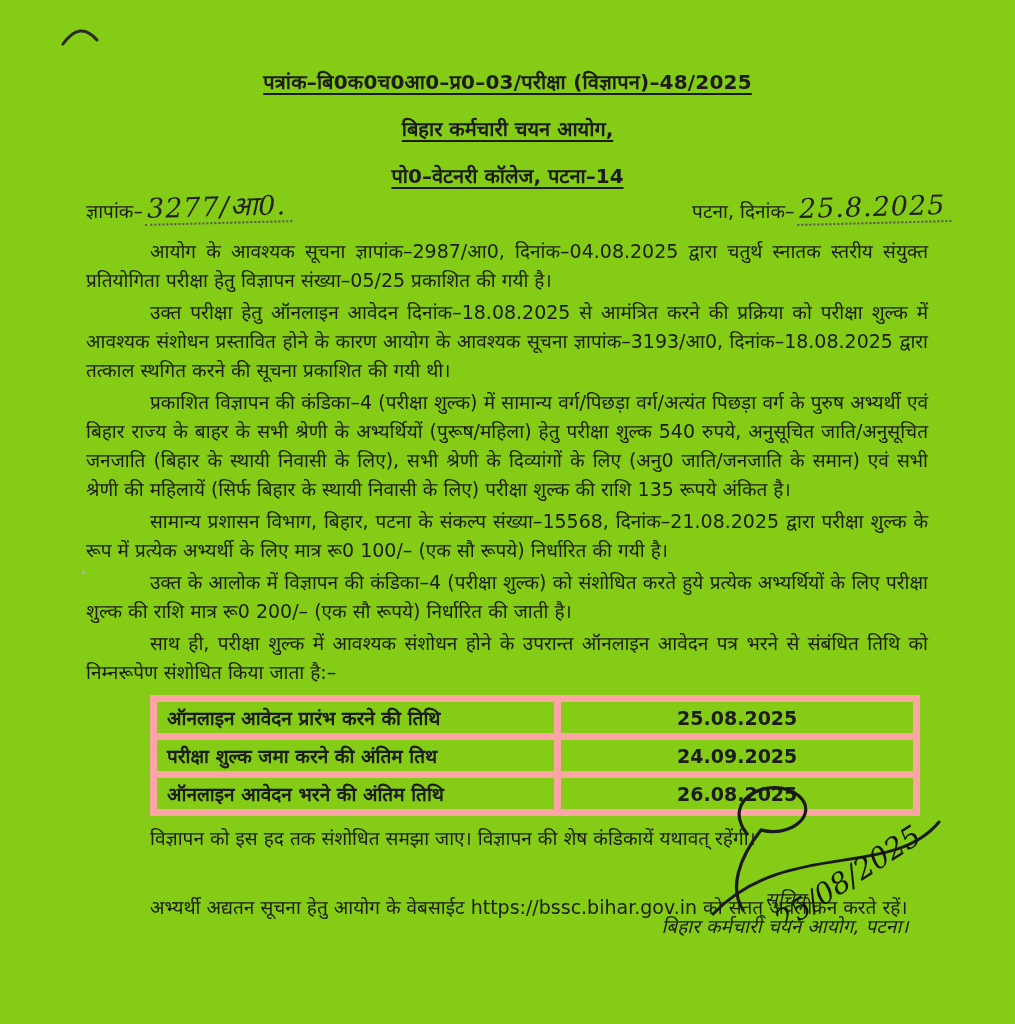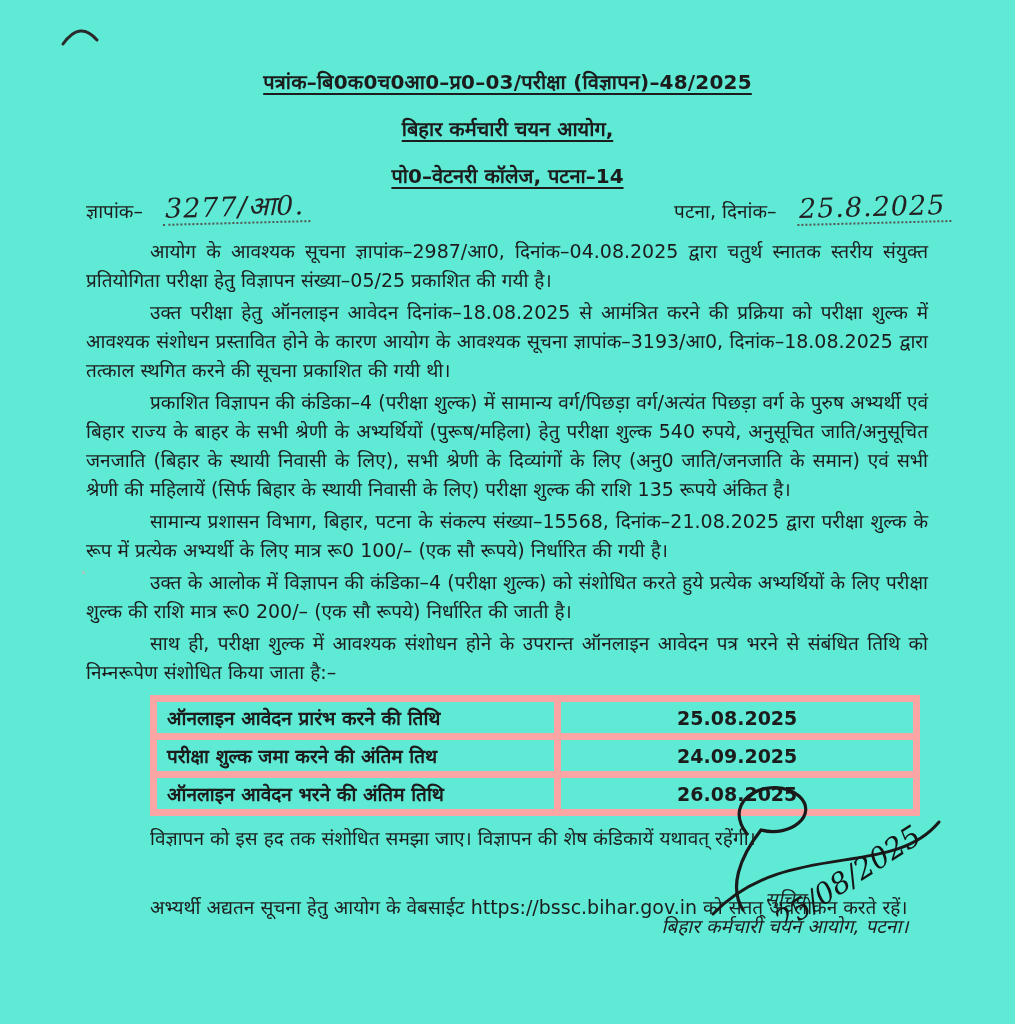"पत्रांक–बि0क0च0आ0–प्र0–03/परीक्षा" .page { background: #5eead4 -> #84cc16 }
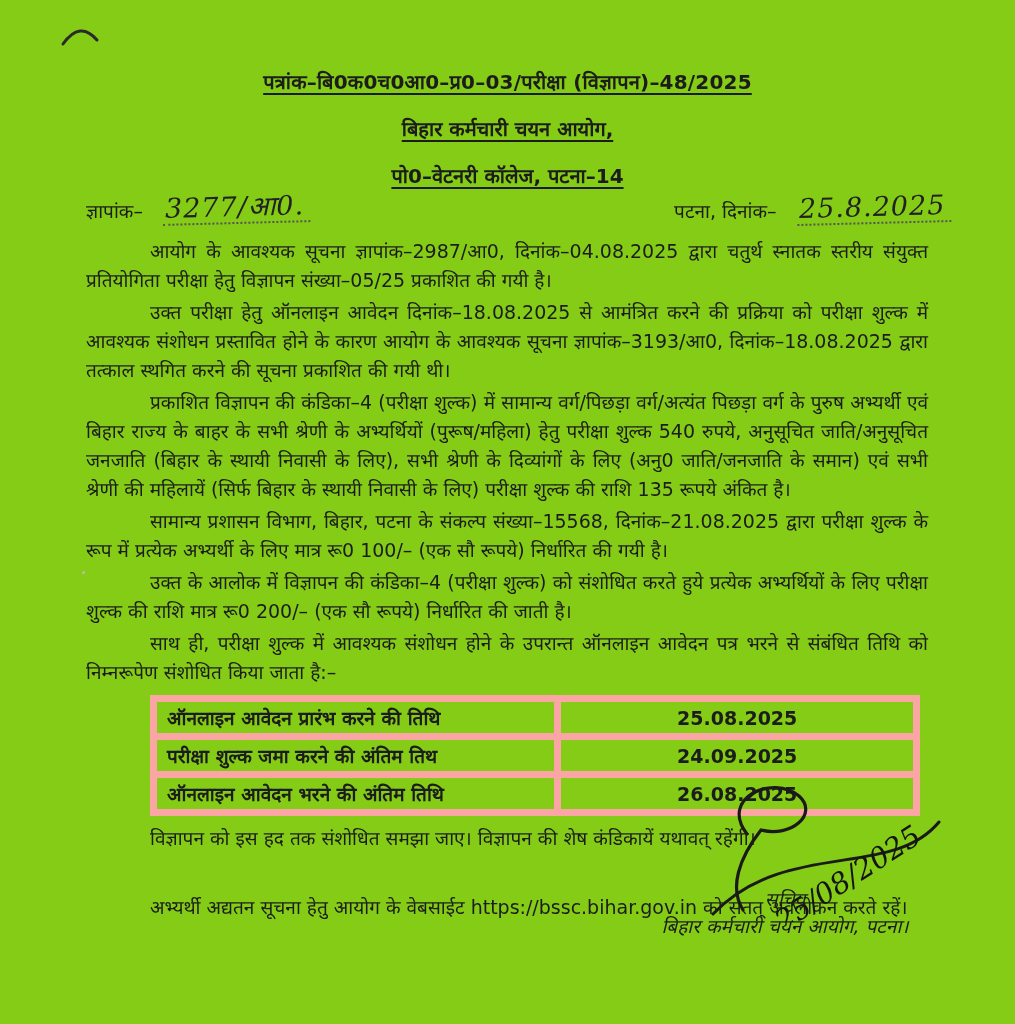"ज्ञापांक–" .memo-left,.memo-right { gap: 20px -> 2px }
